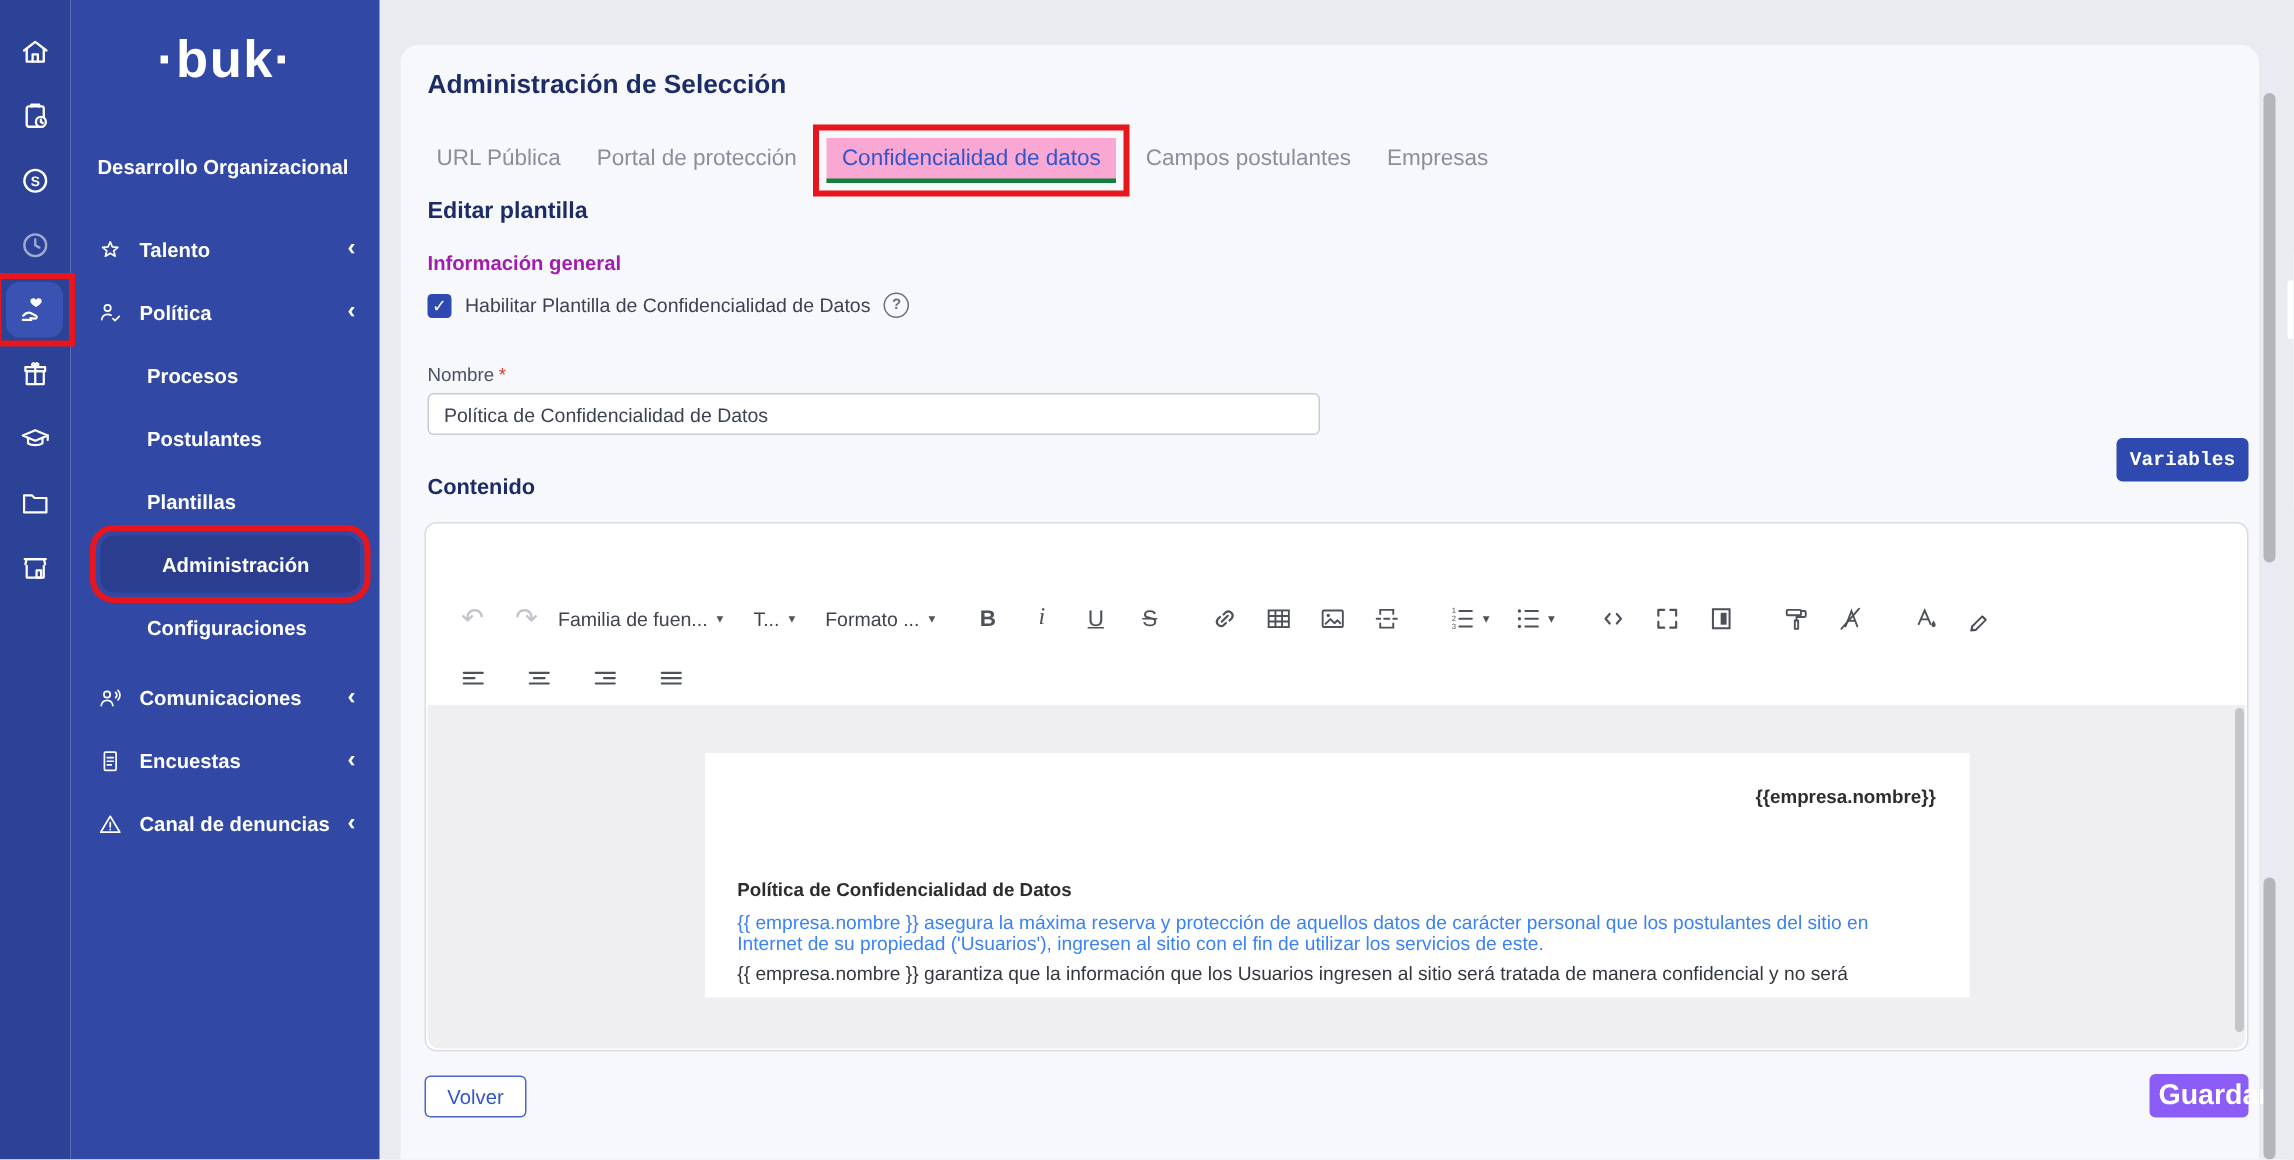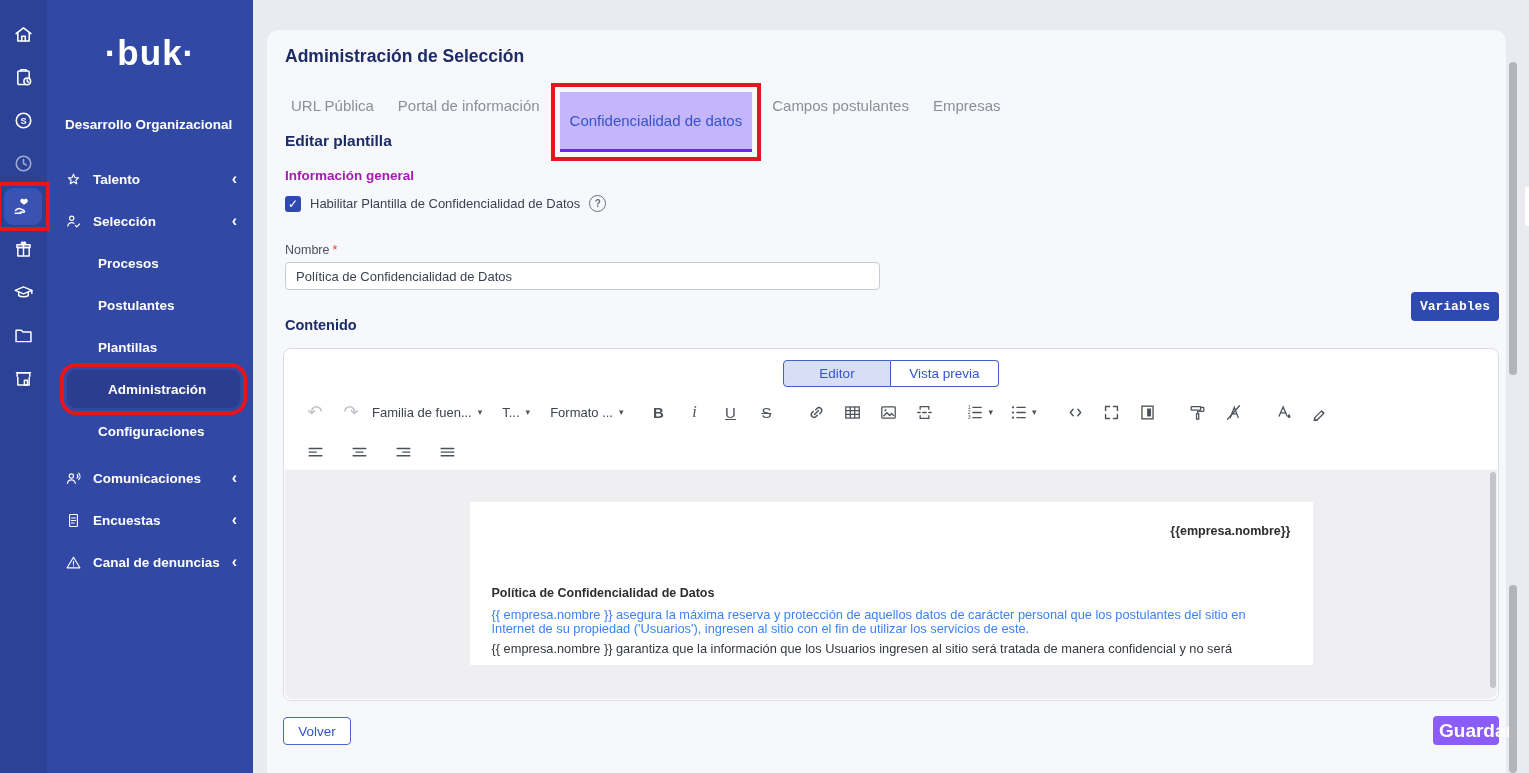"·buk·" .logo { margin-top: 33px -> 20px }
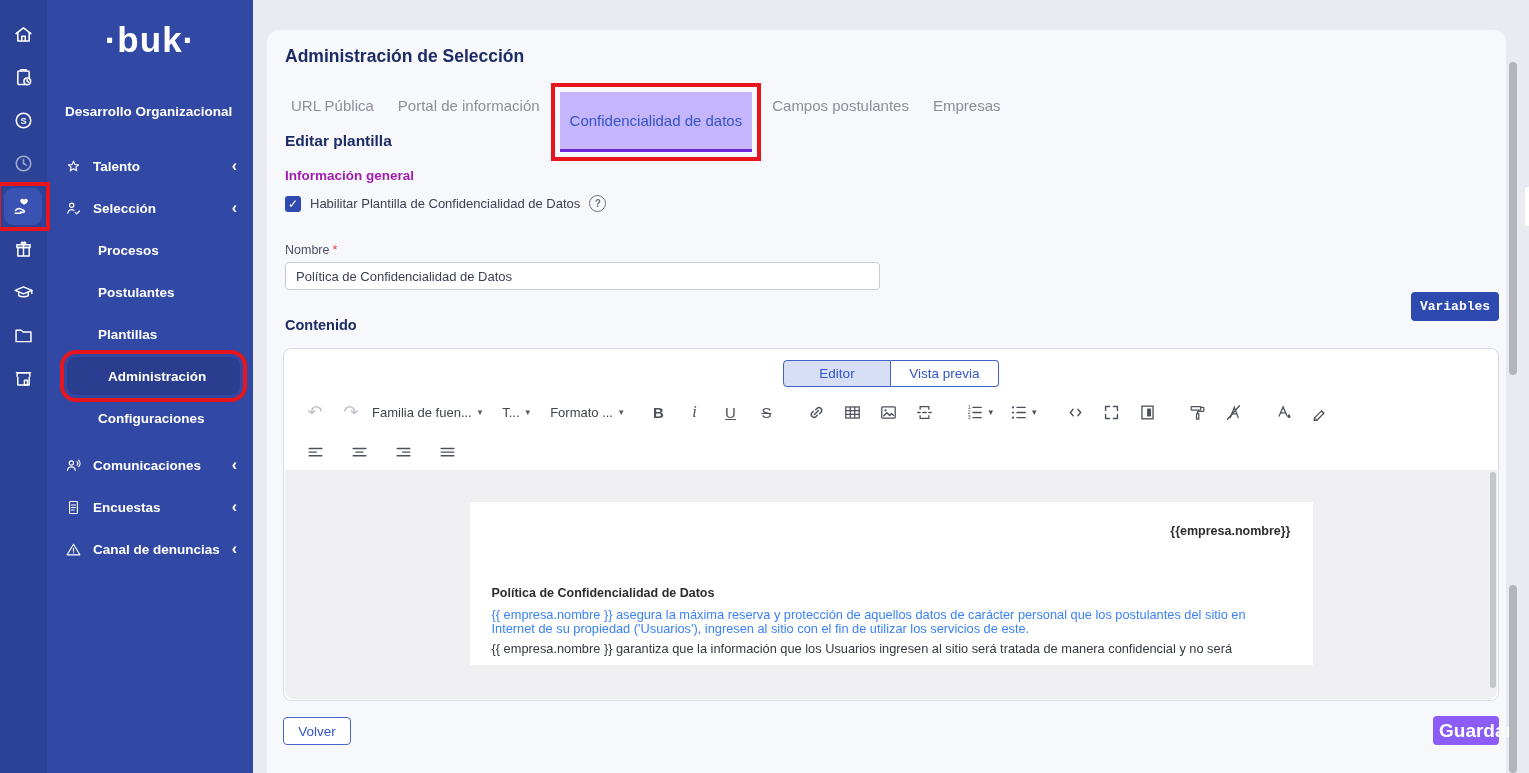"Portal de información" div.tab { text: información -> protección }
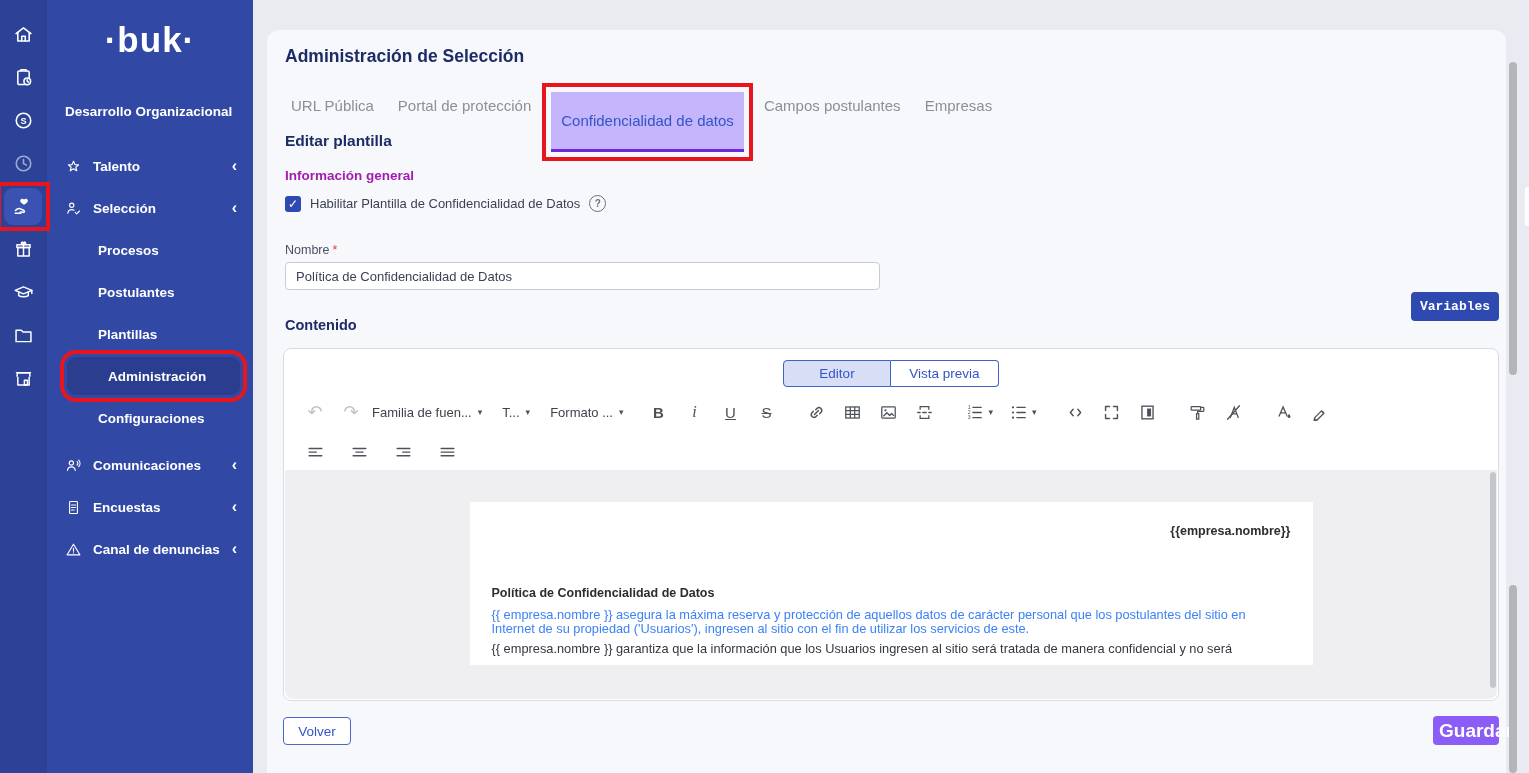"Confidencialidad de datos" .tab.active { background: #c4b5fd -> #f9a8d4; border-bottom: 3px solid #6d28d9 -> 3px solid #15803d; padding: 20px 10px -> 5px 10px }
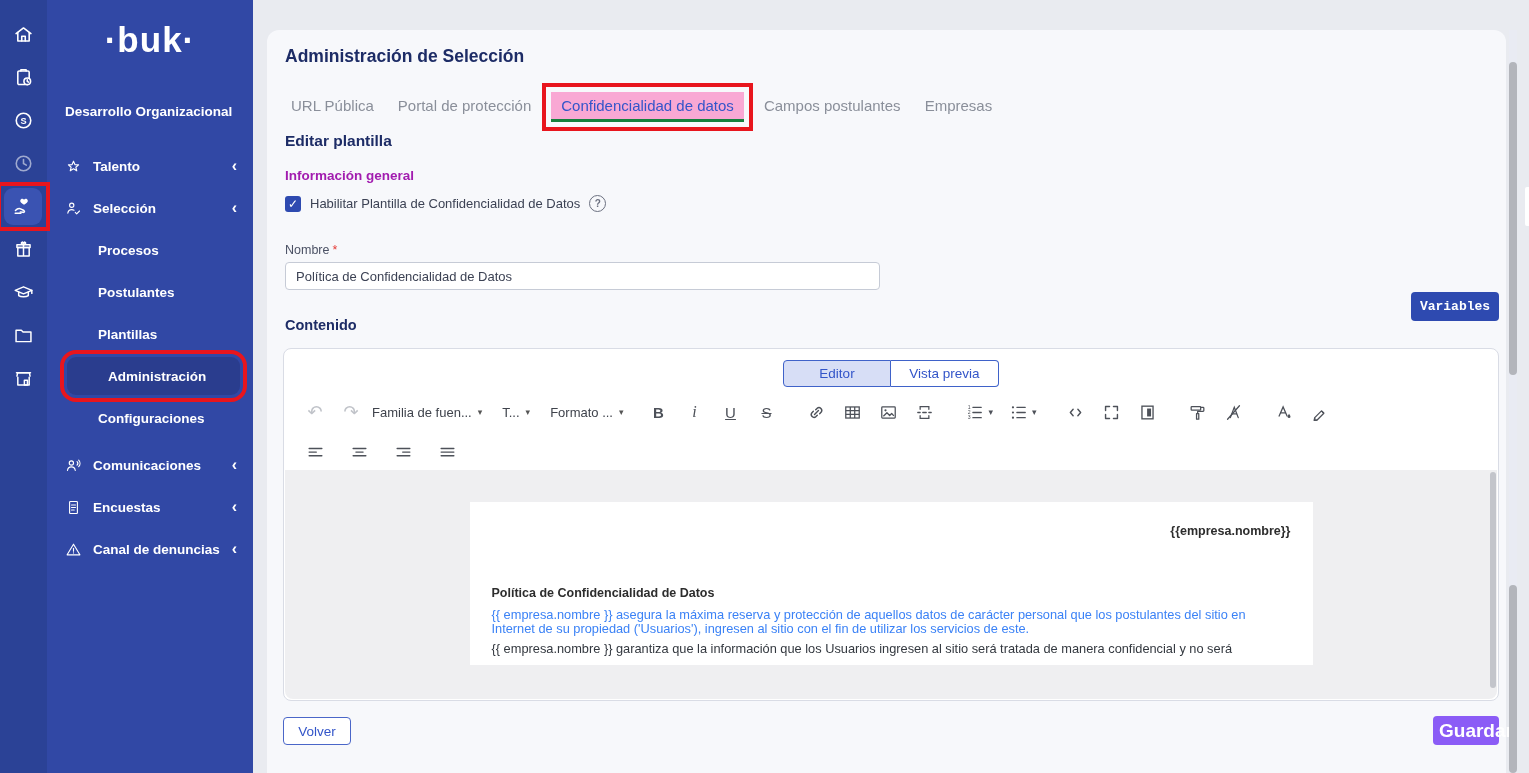"Selección" span { text: Selección -> Política }
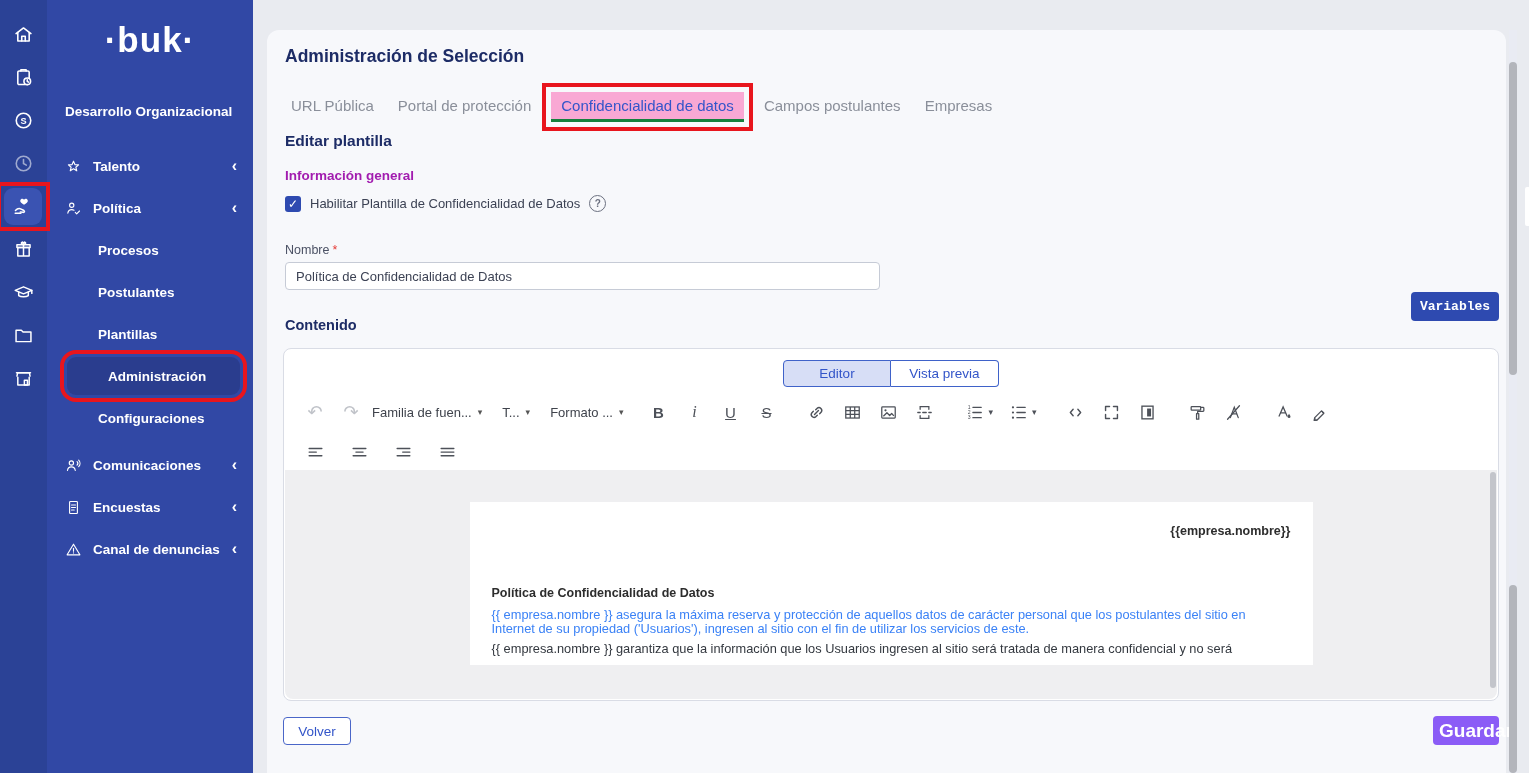"Editor" div.toggle-group { html: <div> <div>Editor</div> <div>Vista previa</div> </div> -> none }
